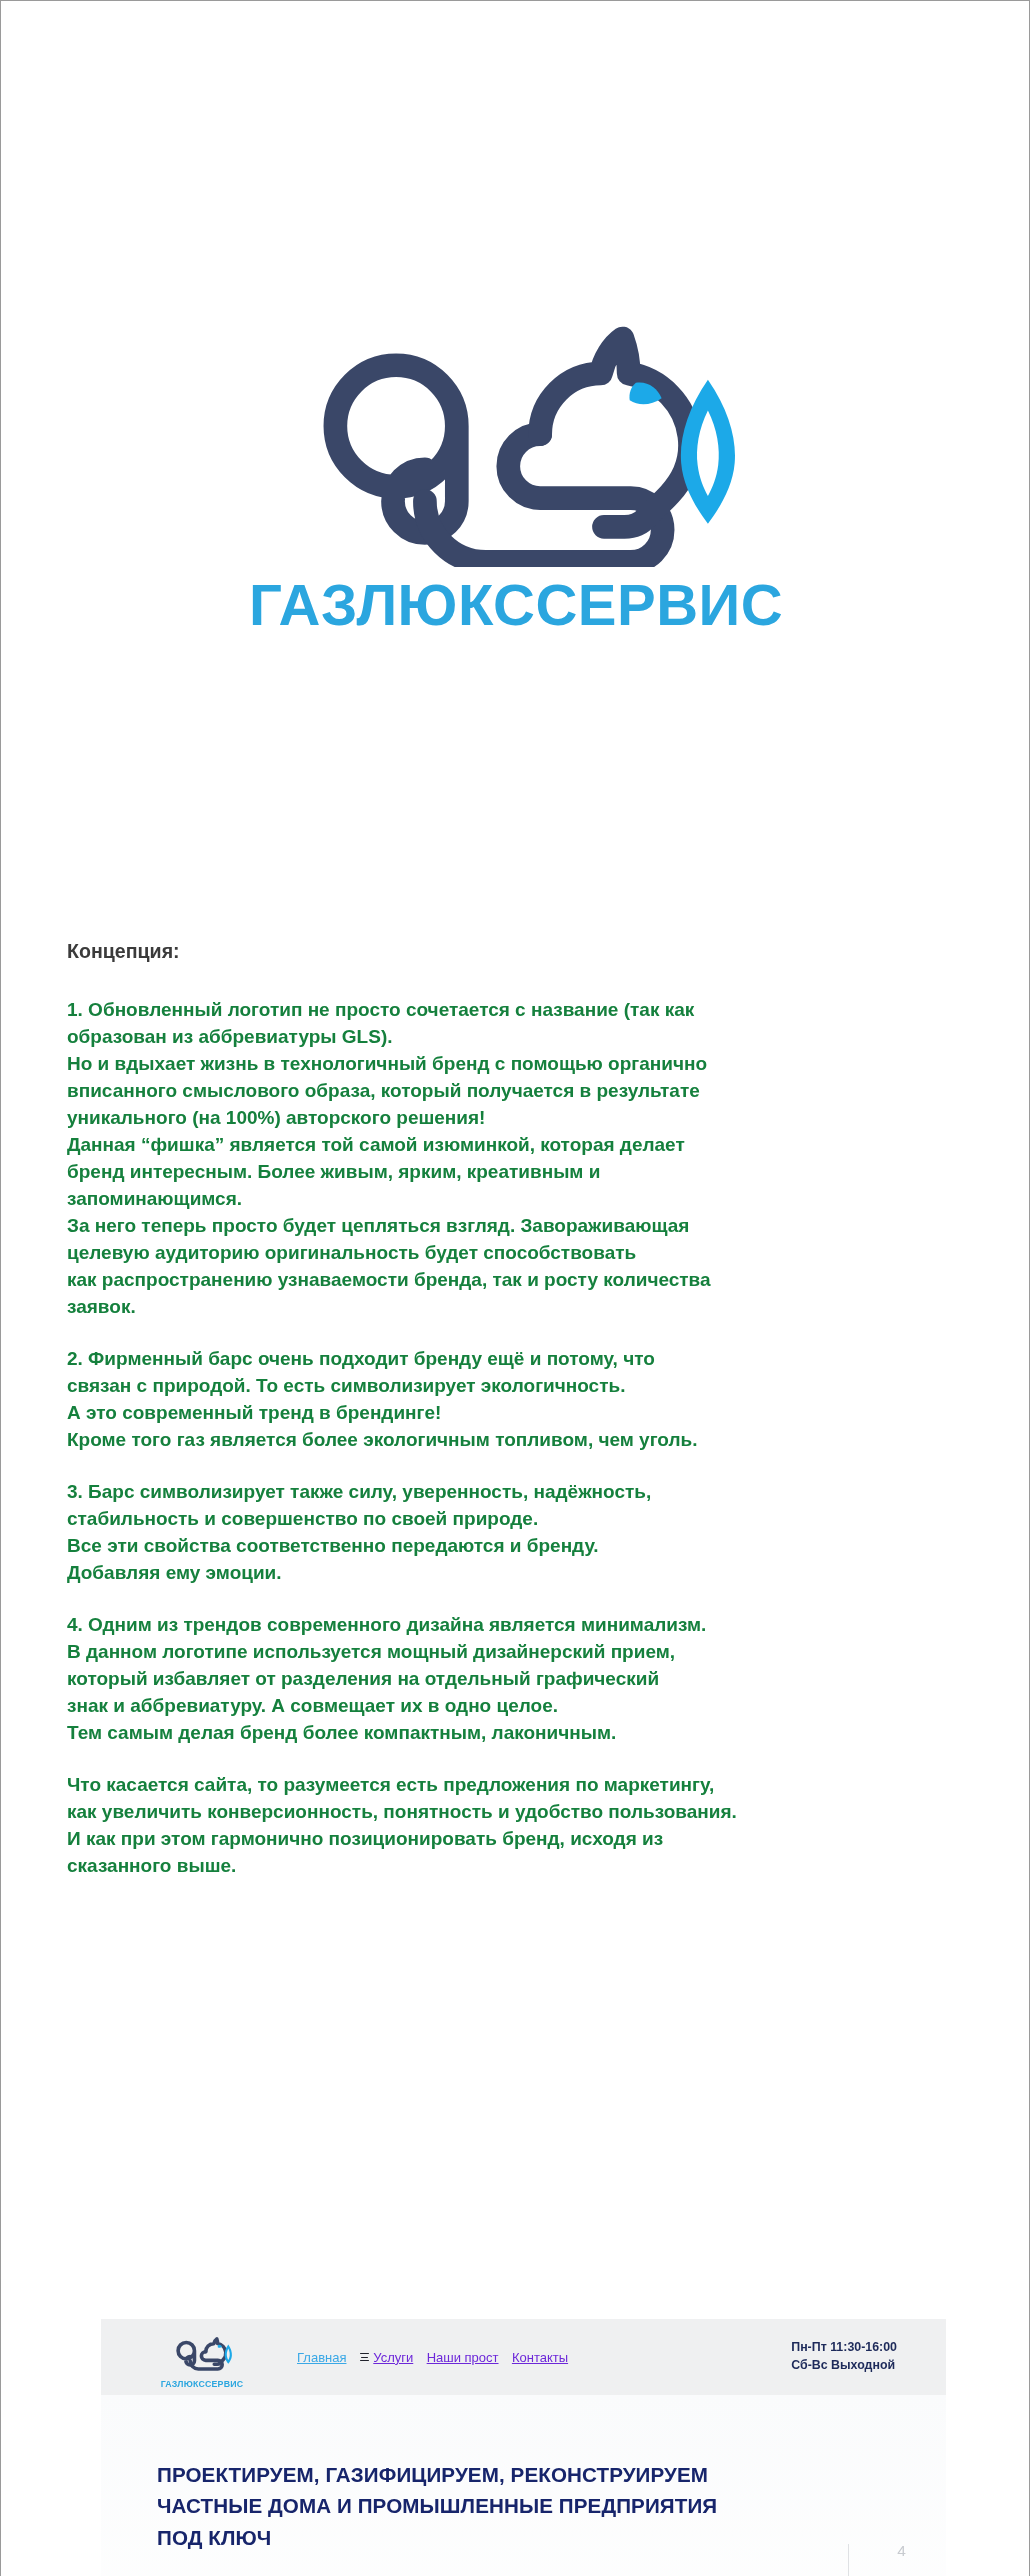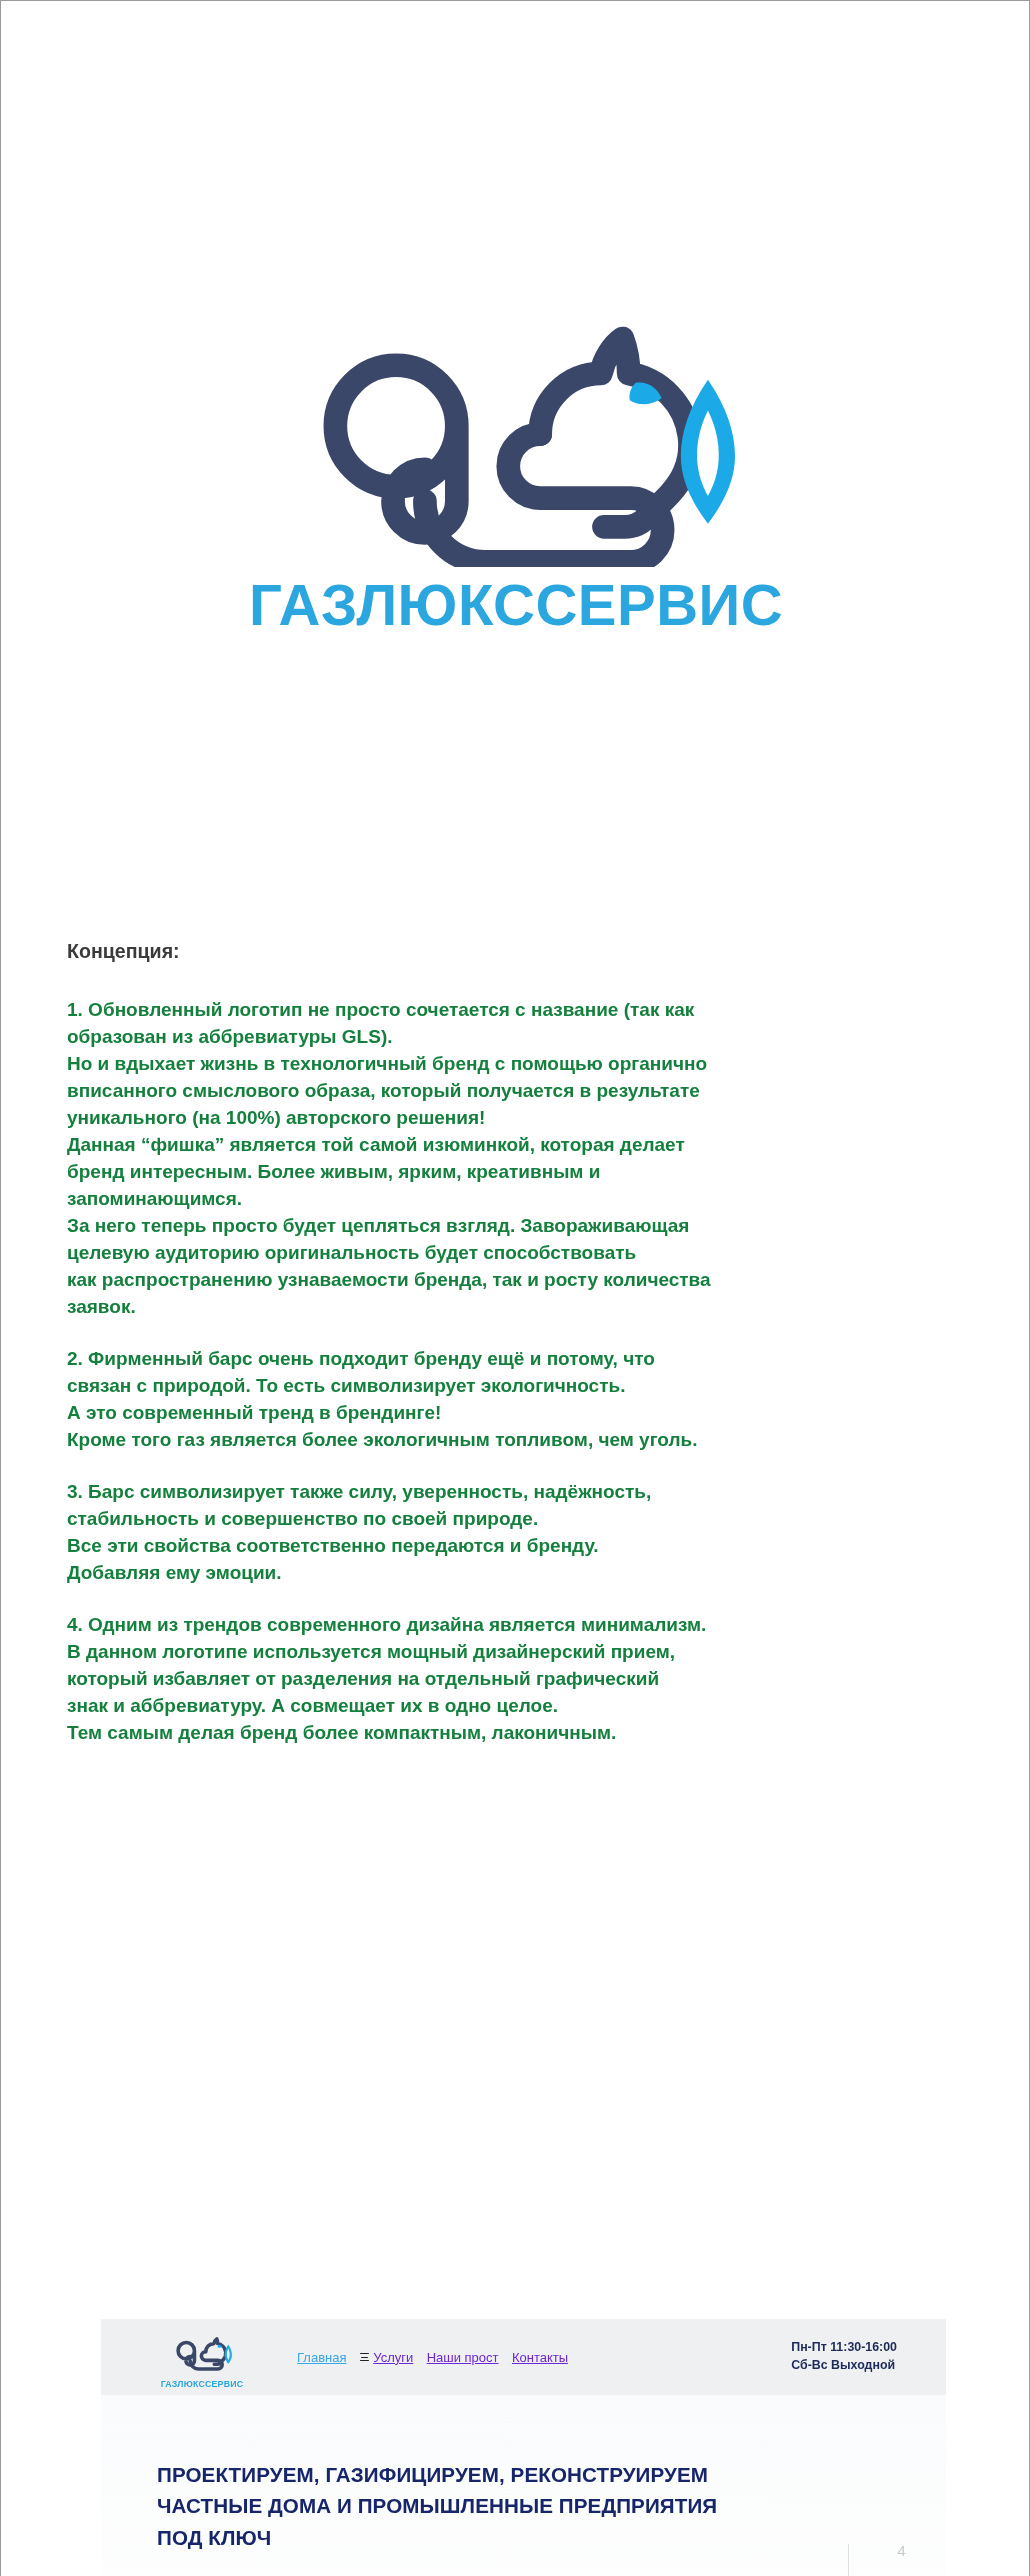"Что касается сайта, то разумеется" p.concept-para { html: none -> <p>Что касается сайта, то разумеется есть предложения по маркетингу, как увеличить конверсионность, понятность и удобство пользования. И как при этом гармонично позиционировать бренд, исходя из сказанного выше.</p> }
